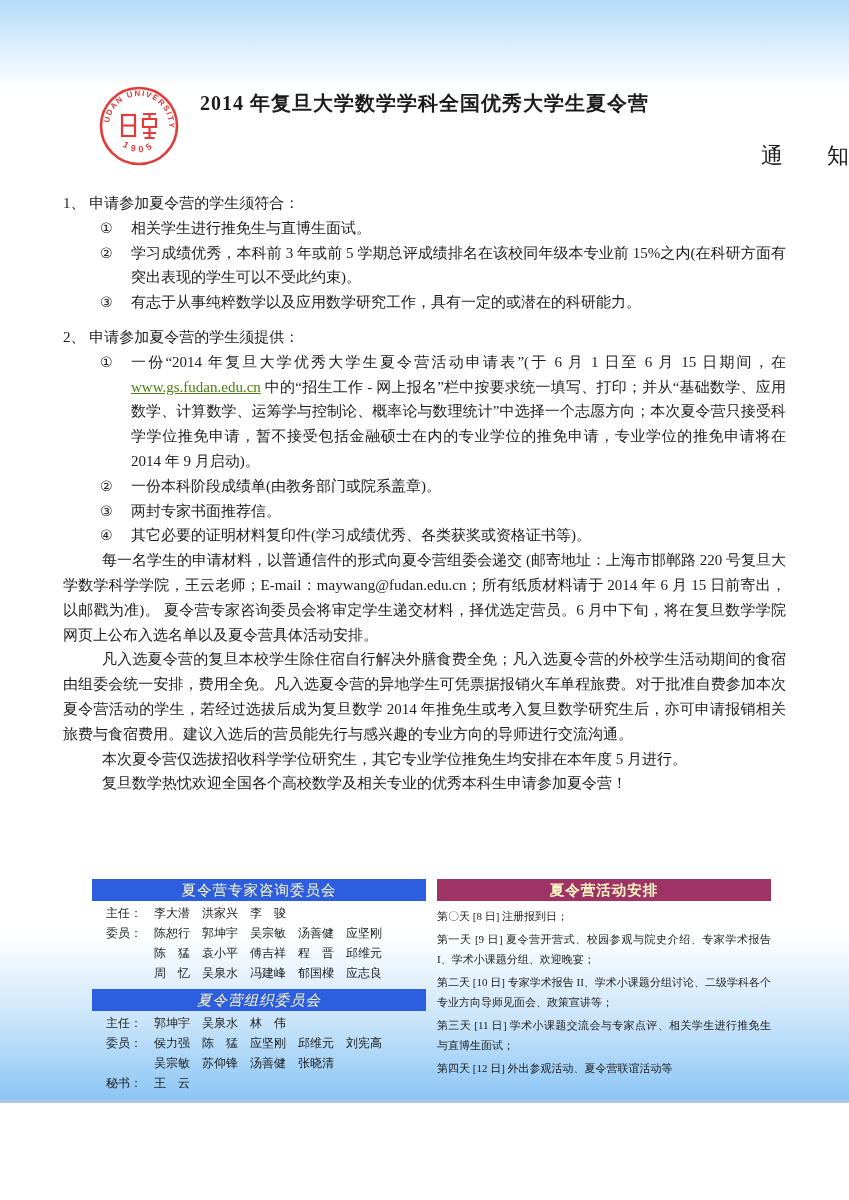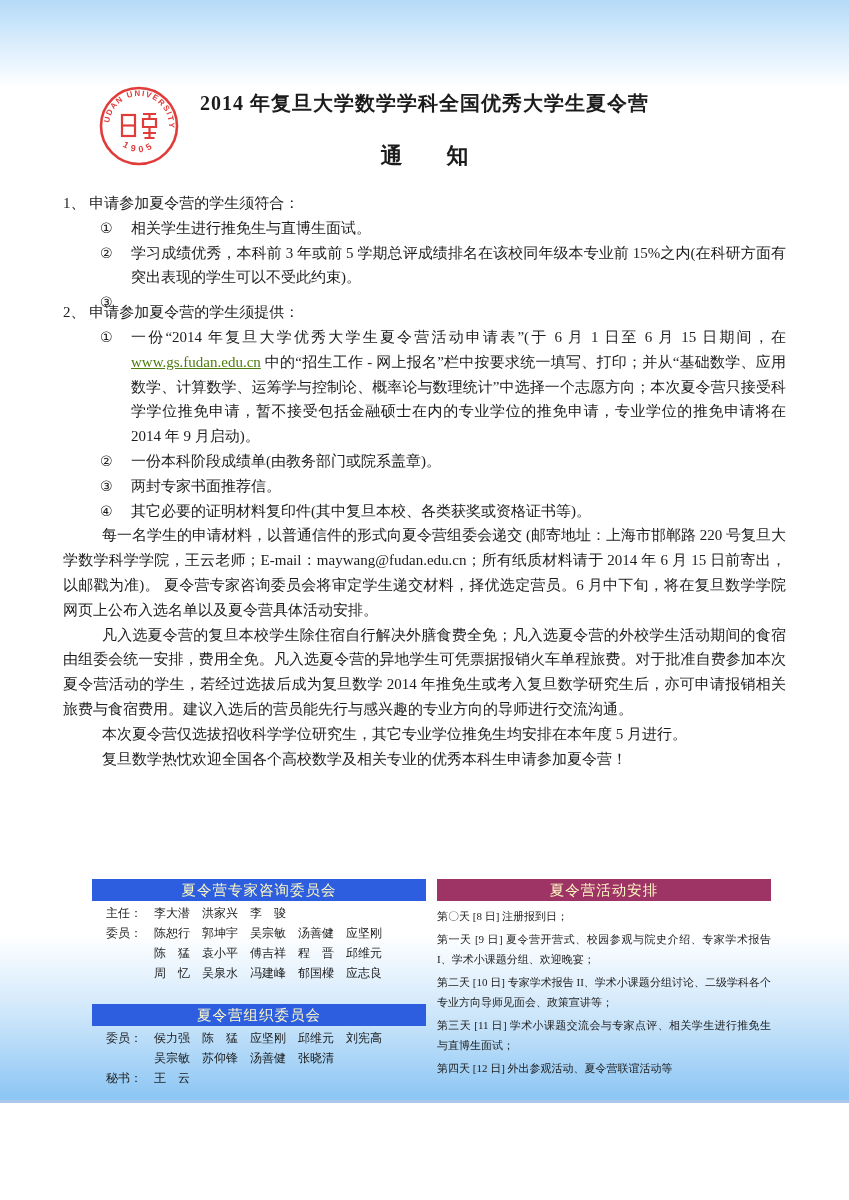"通 知" .notice { font-weight: bold -> normal; text-align: center -> right }
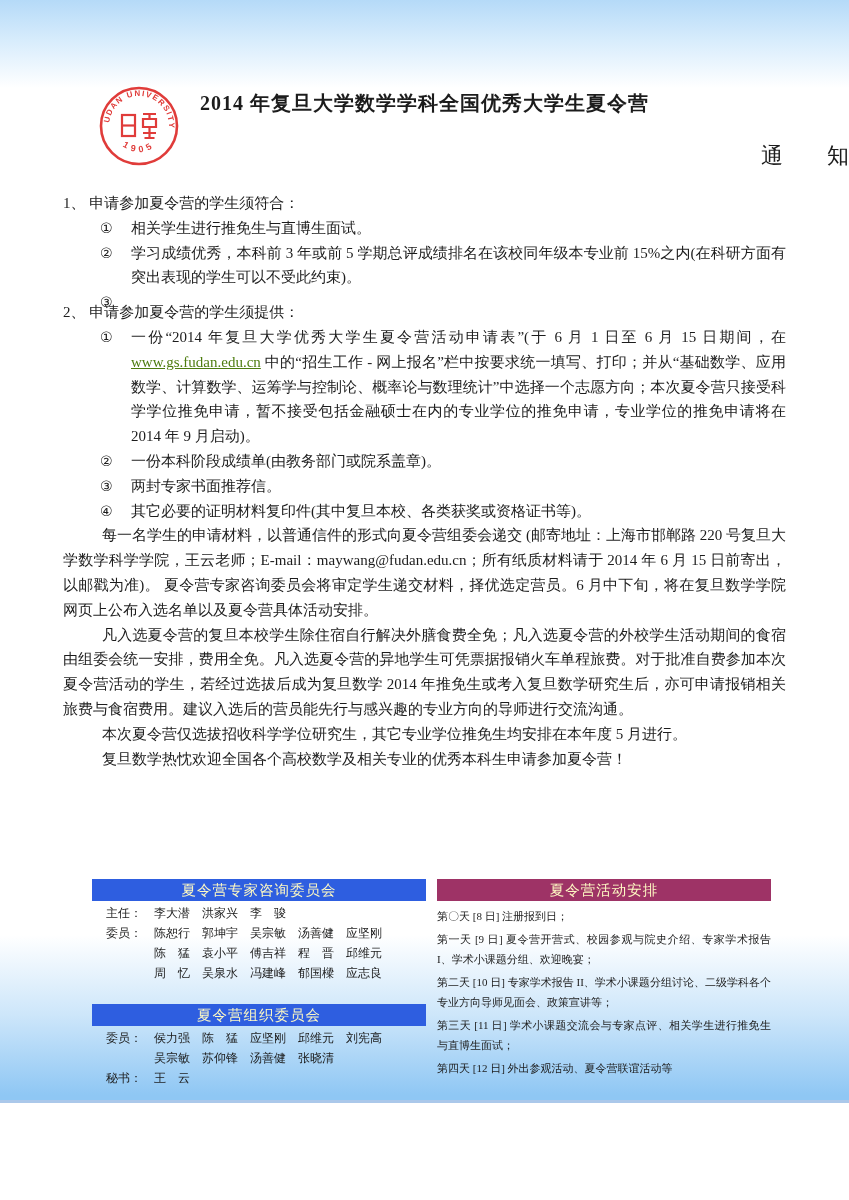"有志于从事纯粹数学以及应用数学研究工作，具有一定的或潜在的科研能力。" span { html: none -> <span>有志于从事纯粹数学以及应用数学研究工作，具有一定的或潜在的科研能力。</span> }
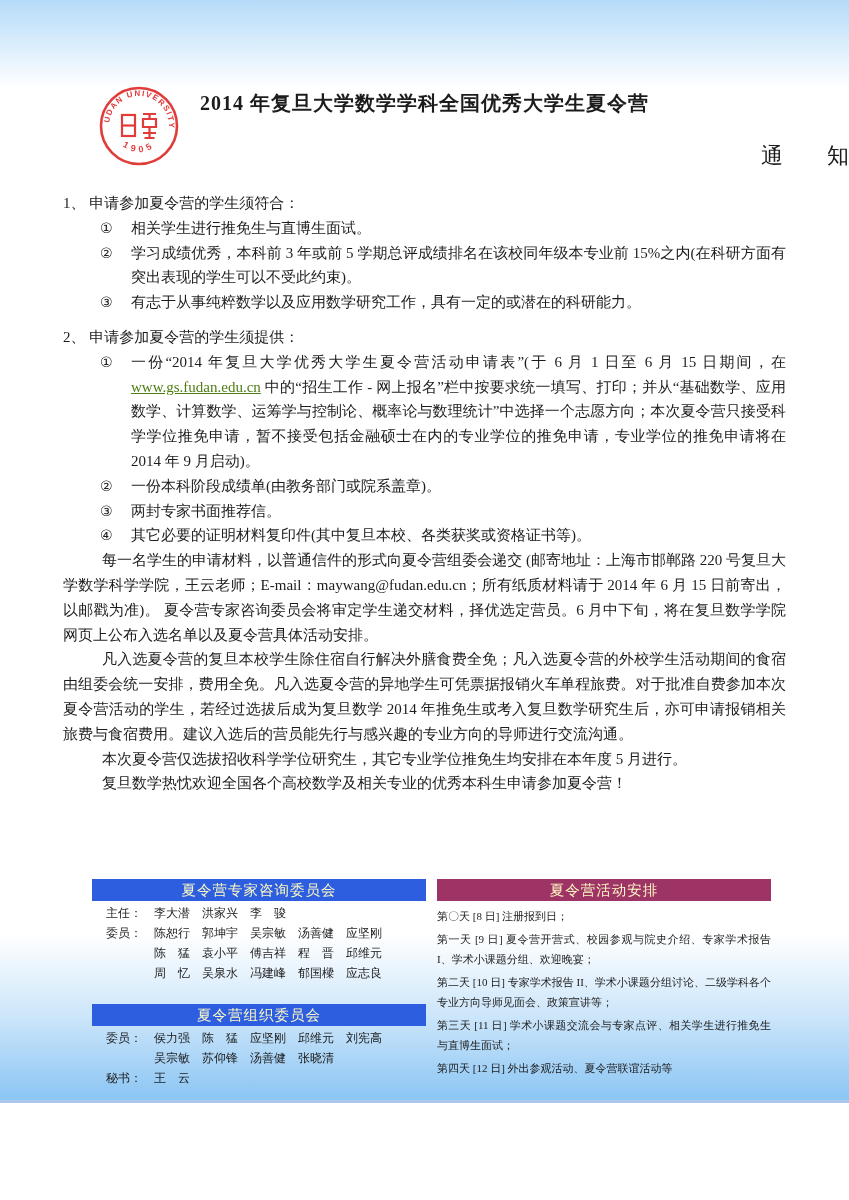"其它必要的证明材料复印件(其中复旦本校、各类获奖或资格证书等)。" span { text: 其中复旦本校 -> 学习成绩优秀 }
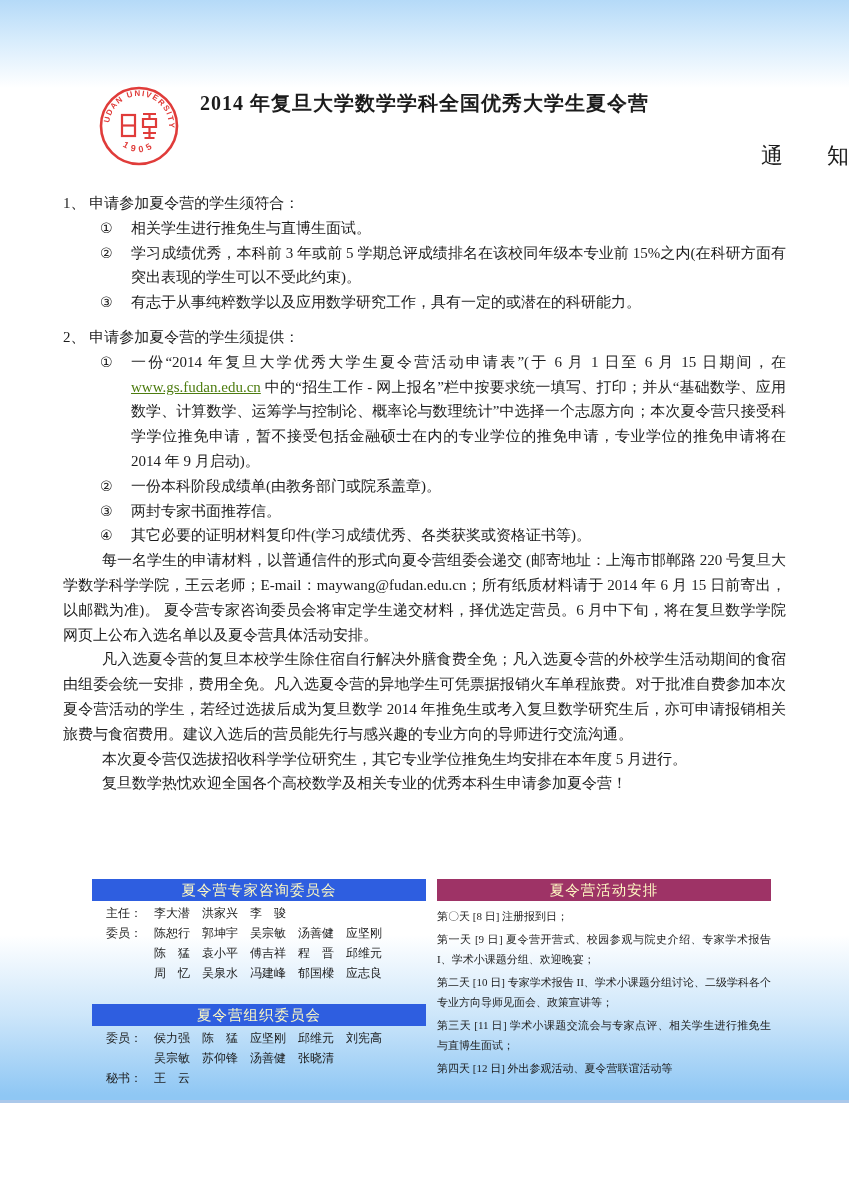"夏令营活动安排" .bar-maroon { font-weight: none -> bold }
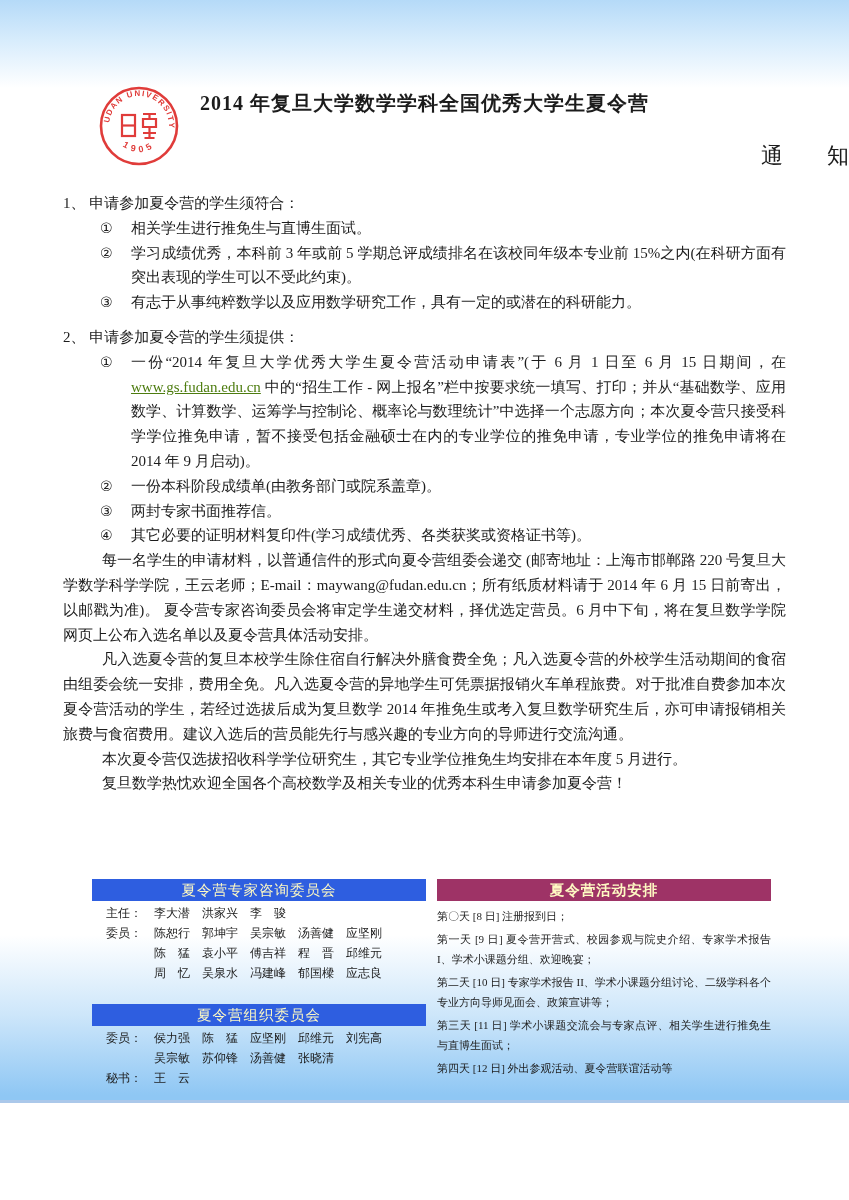"夏令营组织委员会" .bar-second { font-style: none -> italic; margin-top: 20px -> 5px }
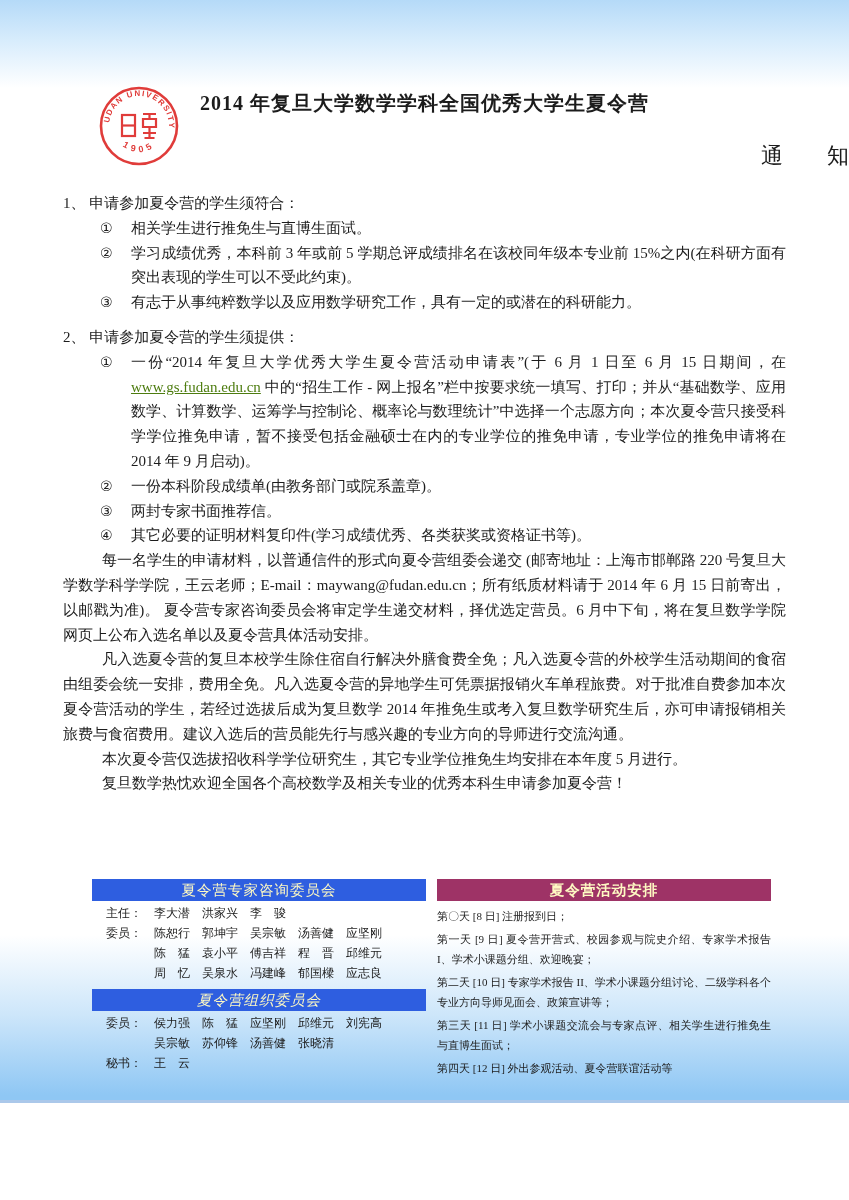"主任： 郭坤宇 吴泉水 林 伟" div.crow { html: none -> <div> <span>主任：</span><span>郭坤宇 吴泉水 林 伟</span> </div> }
